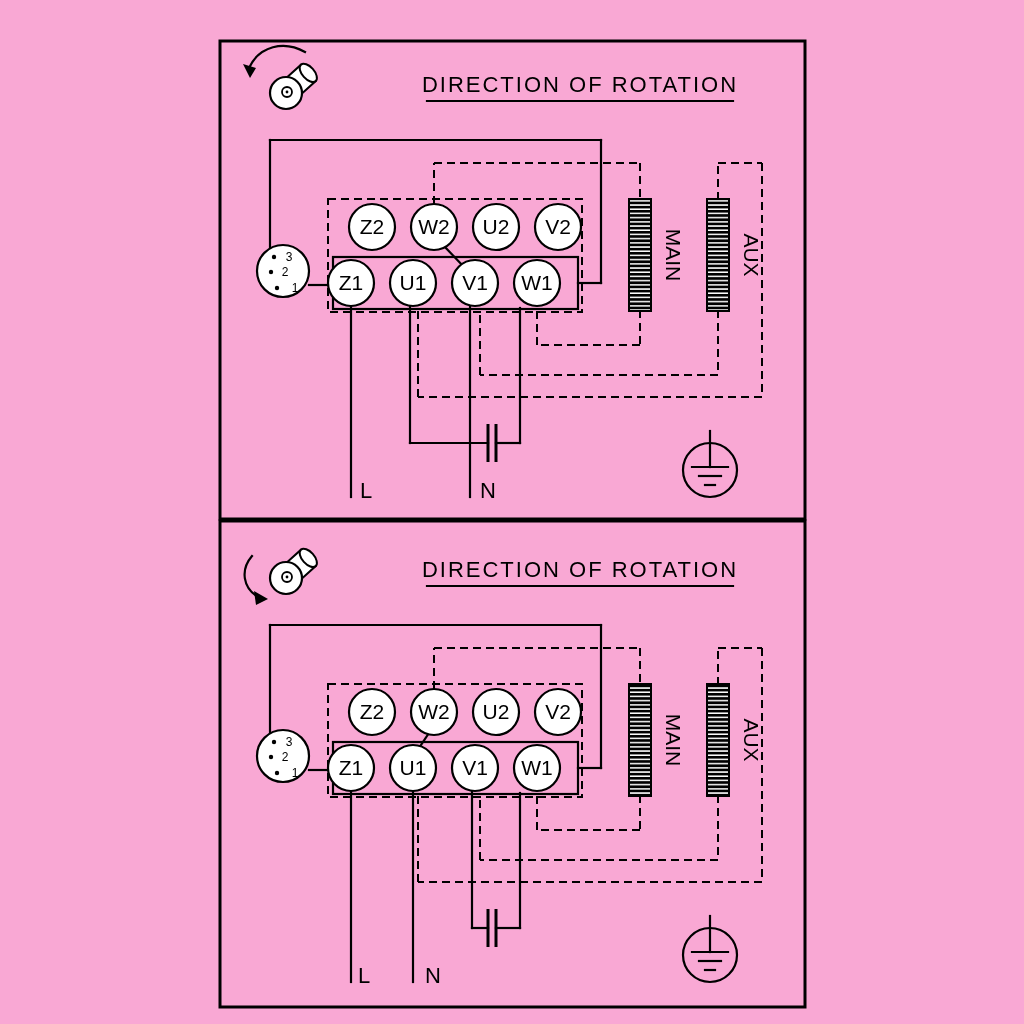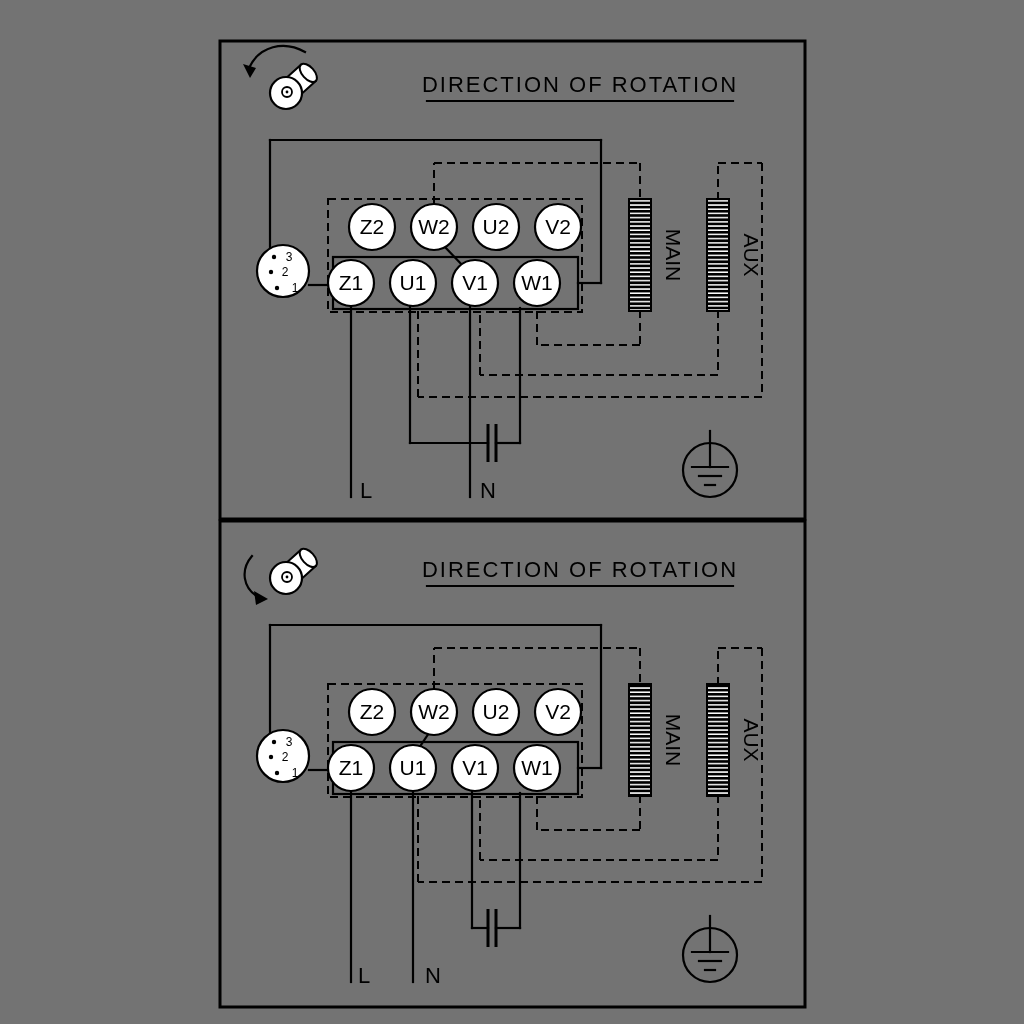"DIRECTION OF ROTATION" .stage { background: #737373 -> #f9a8d4 }
